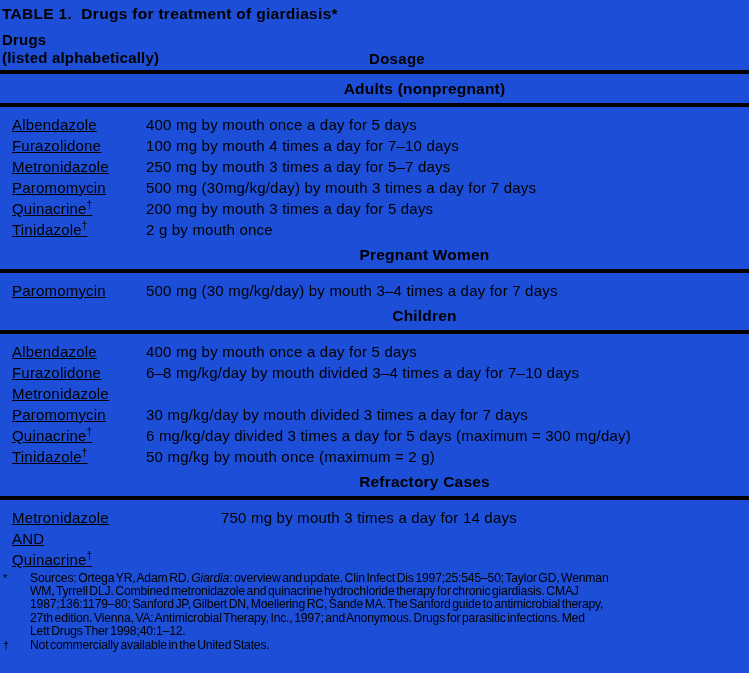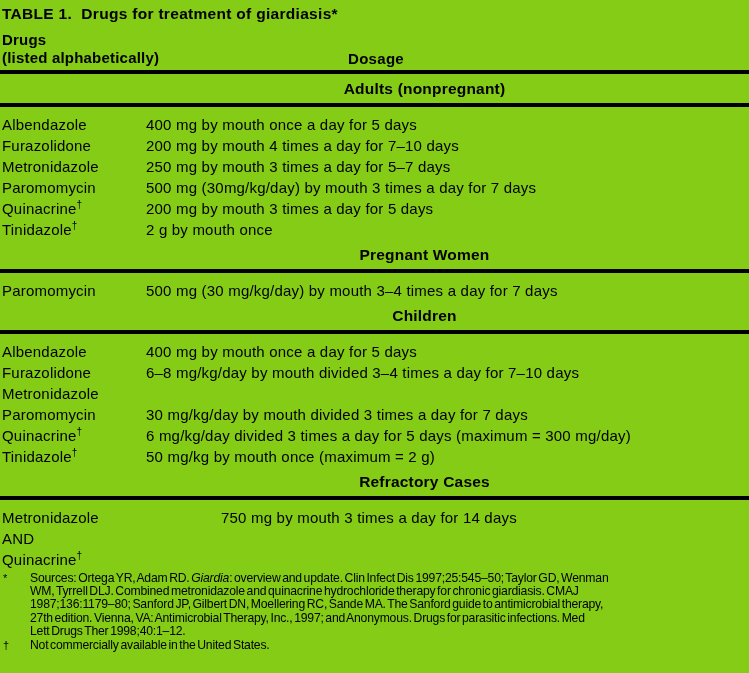"TABLE 1. Drugs for treatment" .page { background: #84cc16 -> #1d4ed8 }
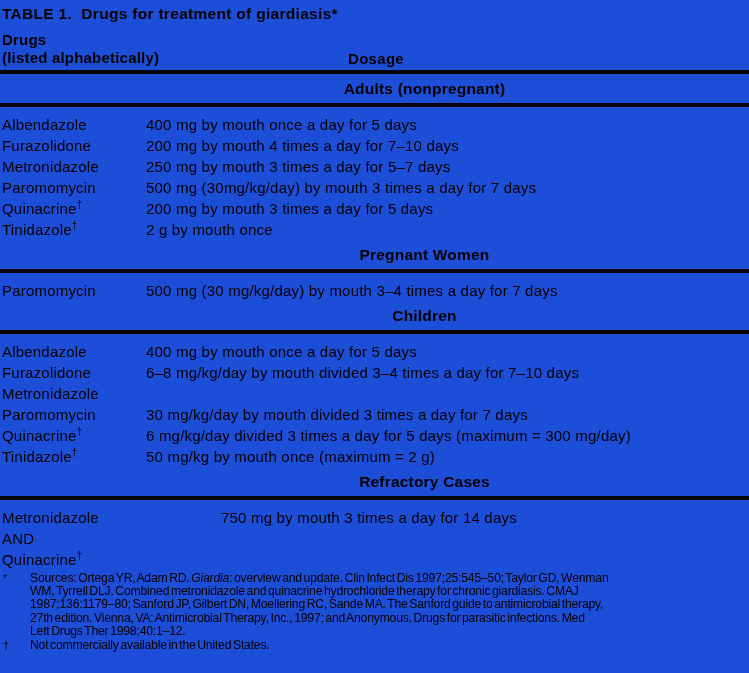"Dosage" .dosage-head { left: 348px -> 369px }
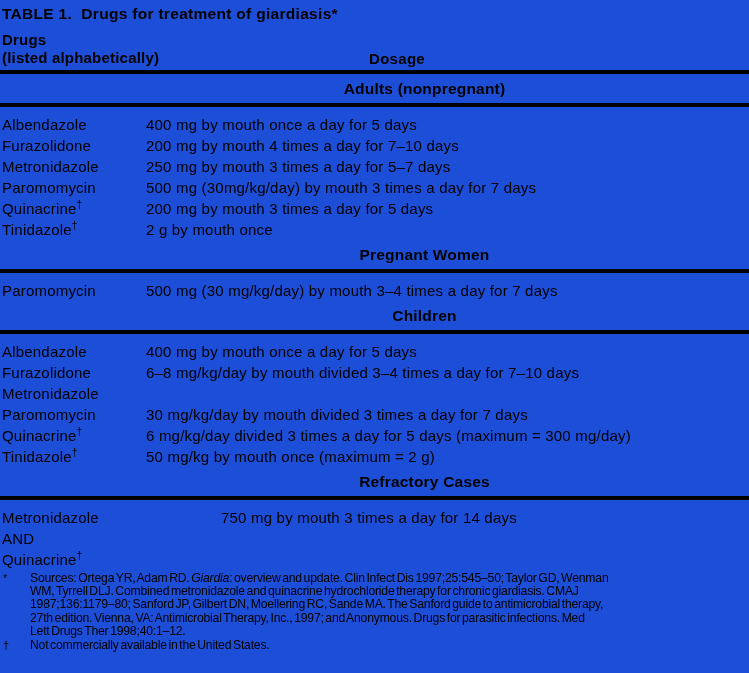"Albendazole" .row .drug { padding-left: 2px -> 12px; text-decoration: none -> underline }
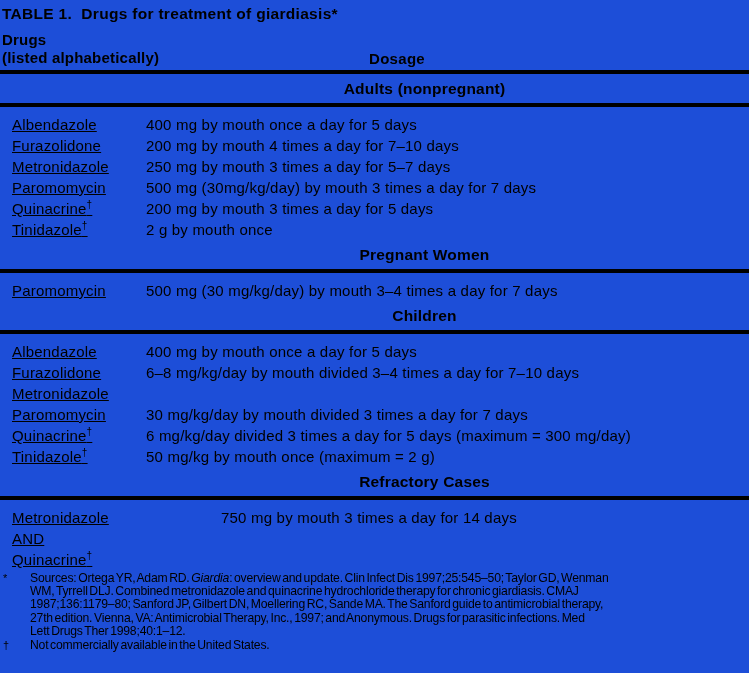"200 mg by mouth 4" div { text: 200 -> 100 }
